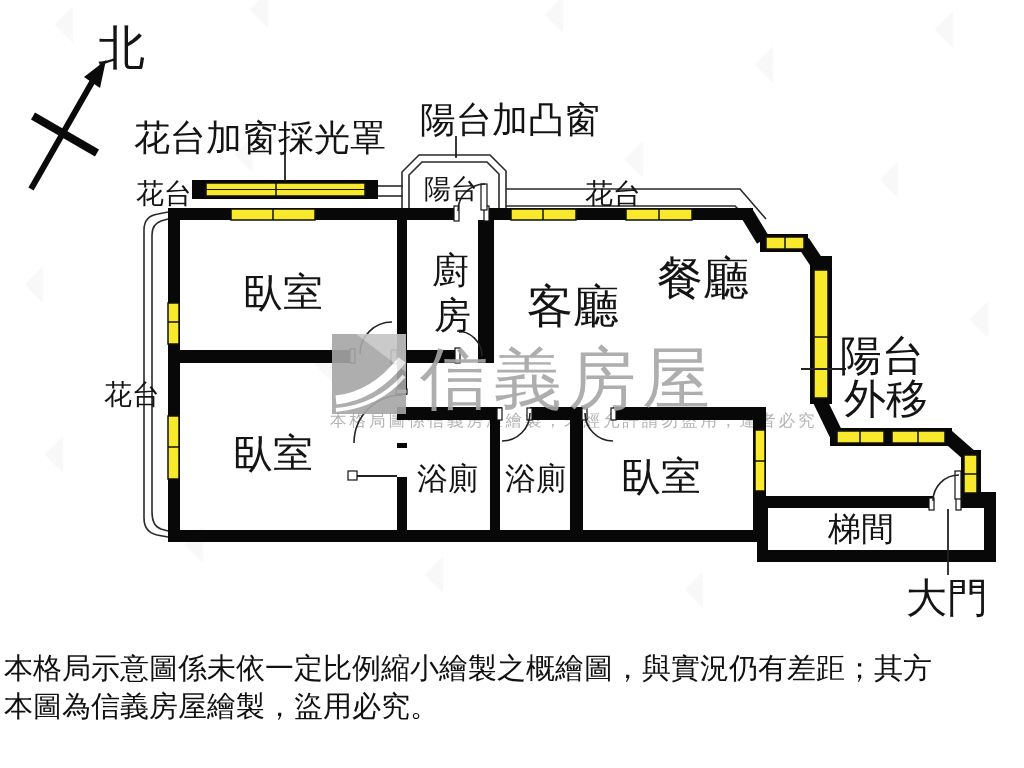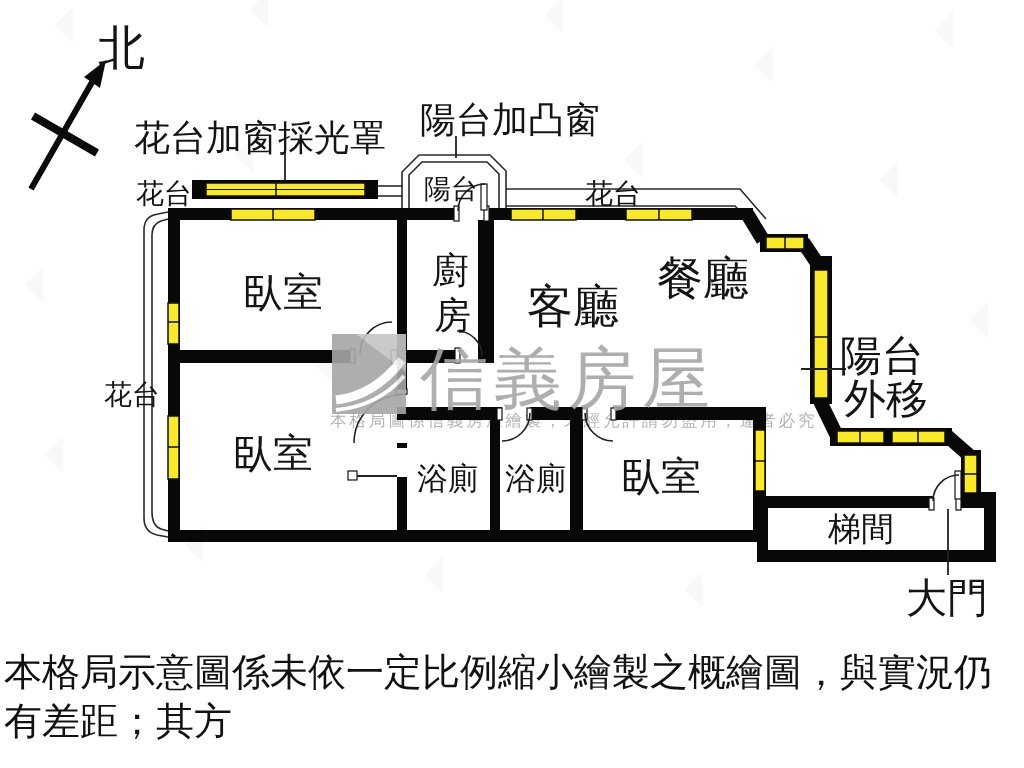"本格局示意圖係未依一定比例縮小繪製之概繪圖，與實況仍有差距；其方" .disclaimer { font-family: Liberation Mono, monospace -> Liberation Serif, serif; font-size: 38px -> 29px }
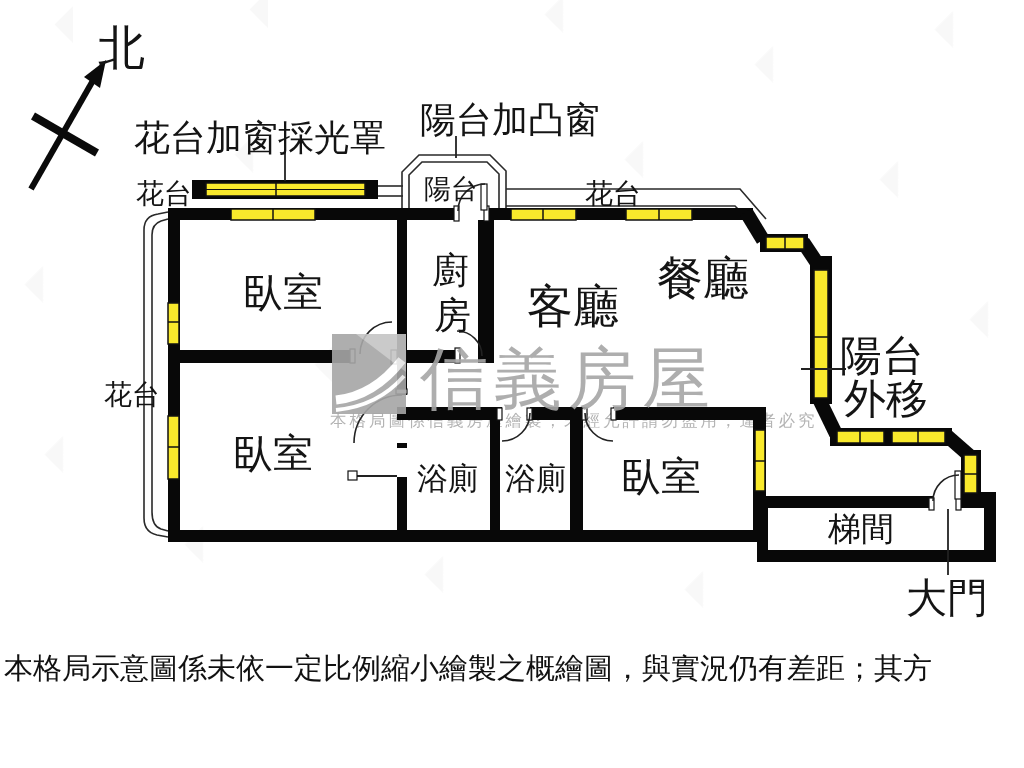"本圖為信義房屋繪製，盜用必究。" p { html: none -> <p>本圖為信義房屋繪製，盜用必究。</p> }
